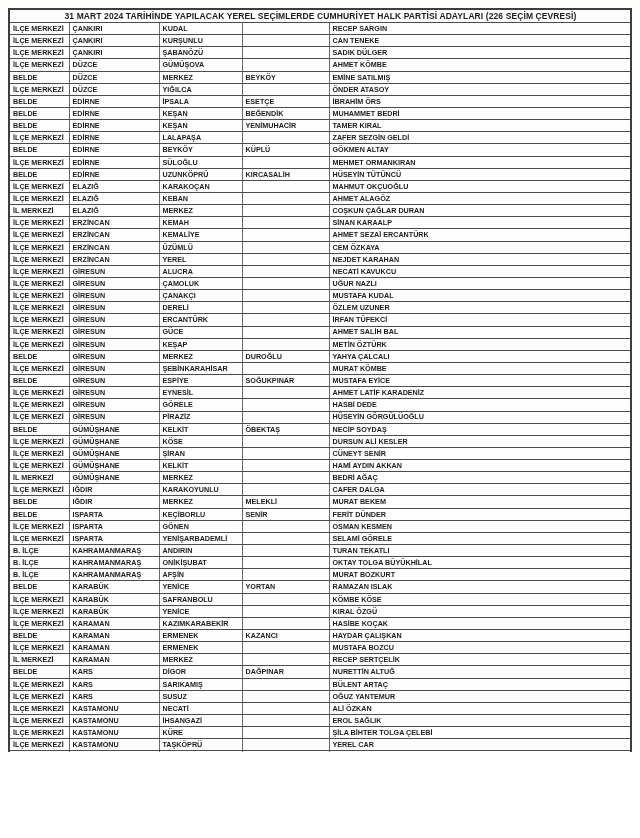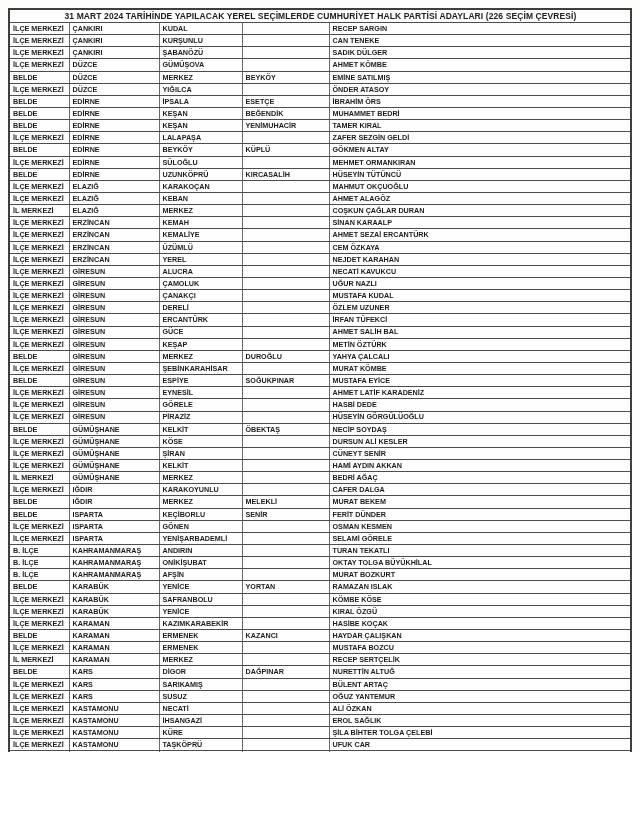"UFUK CAR" td { text: UFUK -> YEREL }
